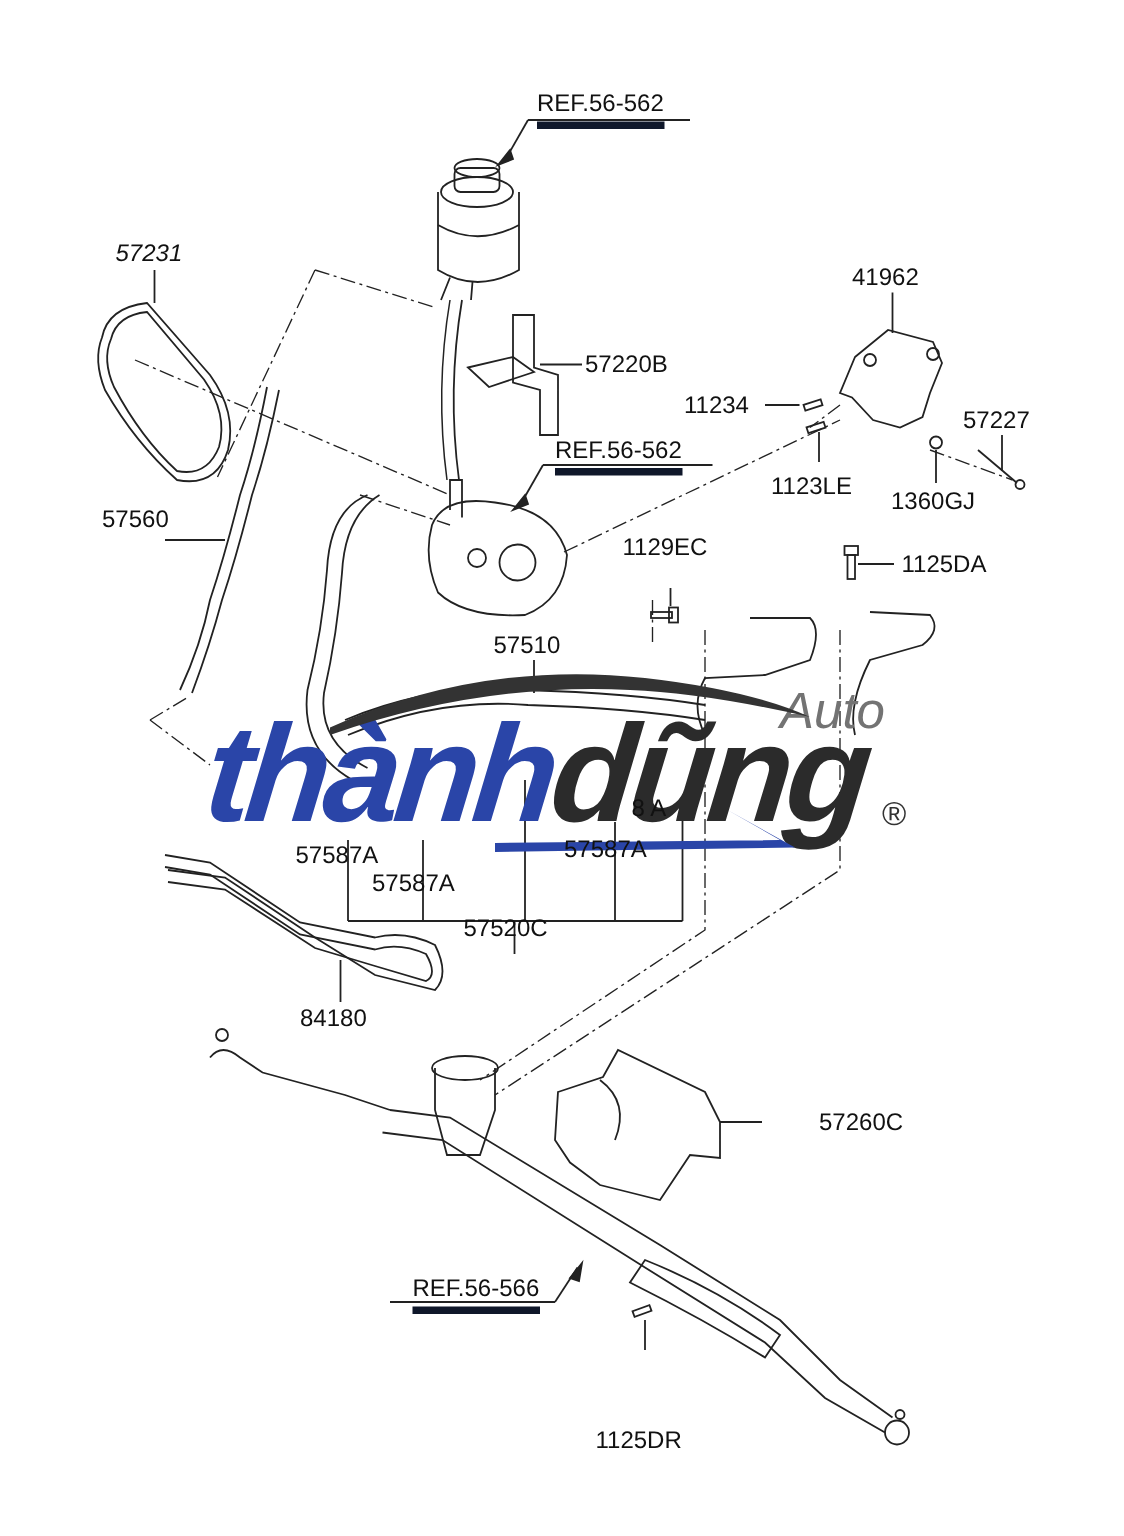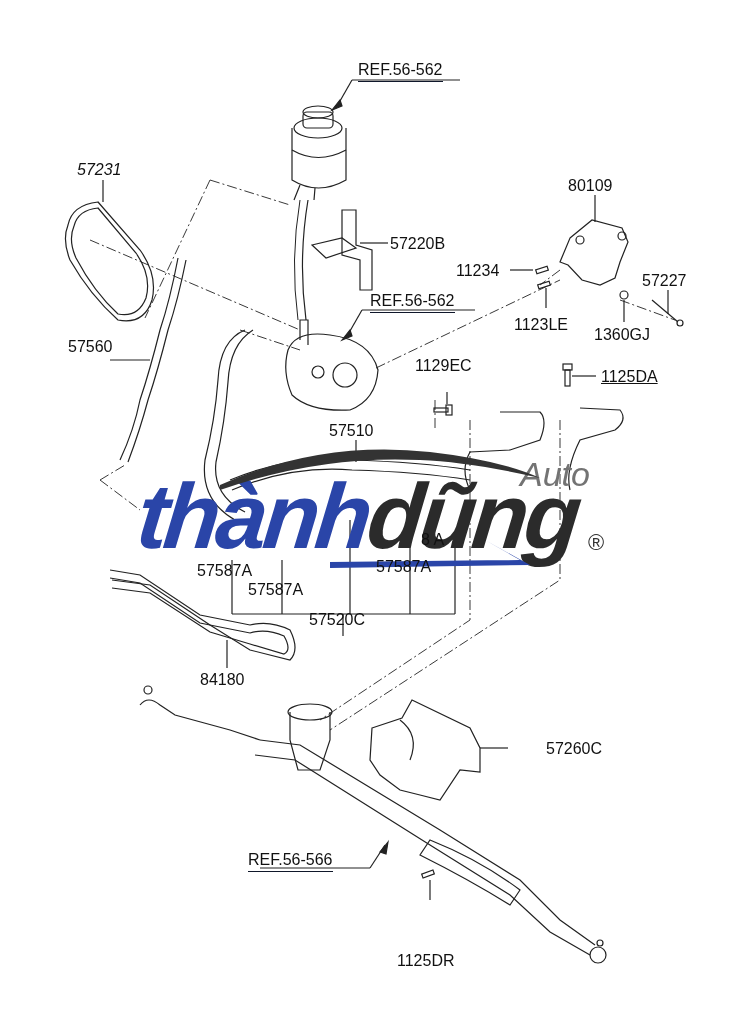"REF.56-562" .ref { border-bottom: 1px solid #0f172a -> 5px solid #0f172a }
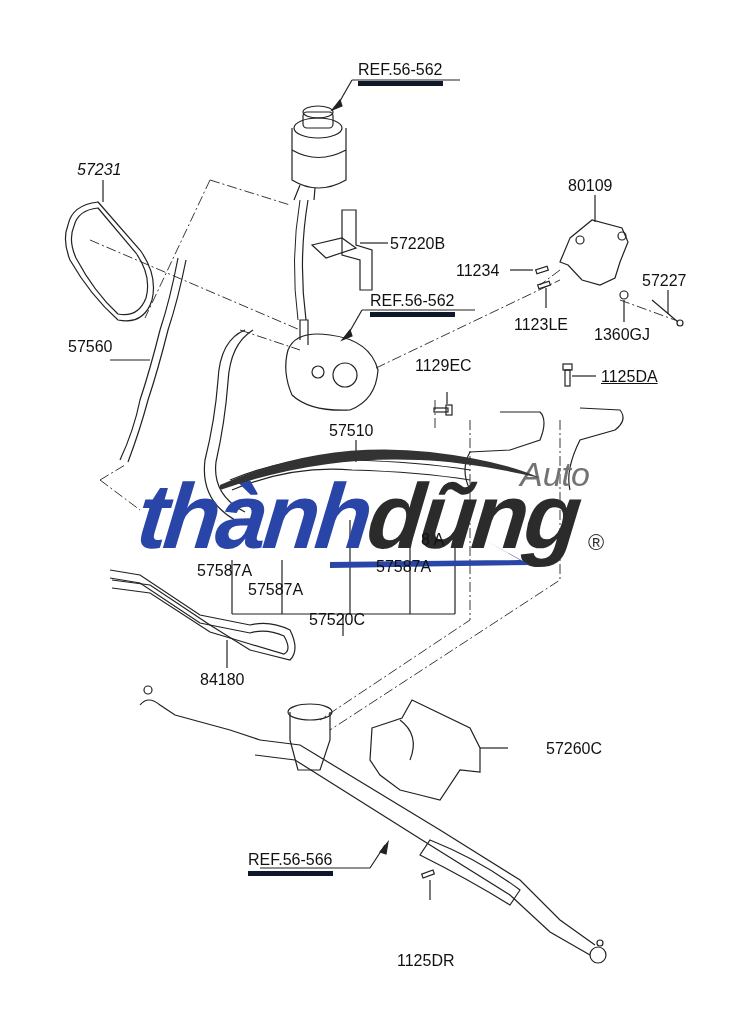"80109" div.lbl { text: 80109 -> 41962 }
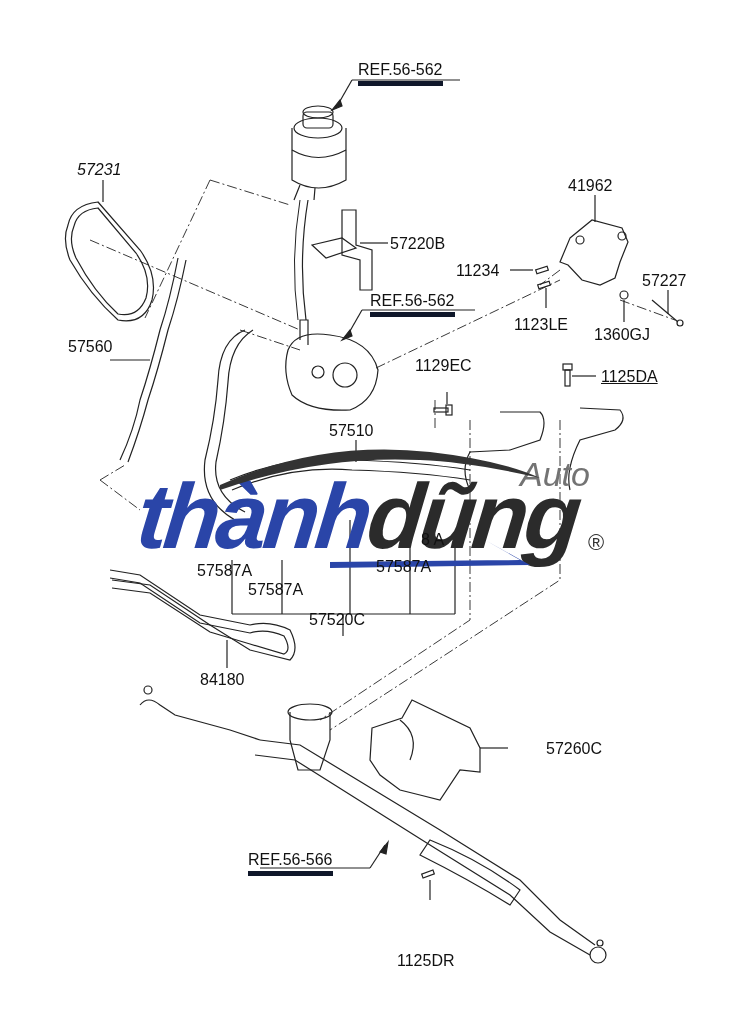"1125DA" div.lbl { text-decoration: underline -> none }
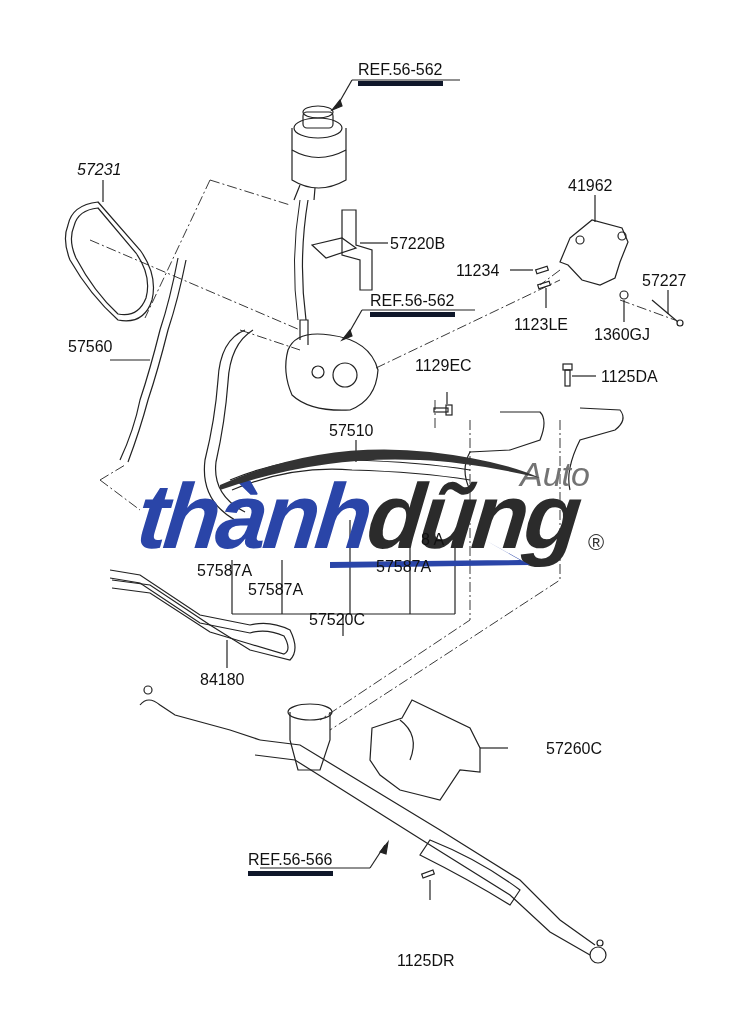"REF.56-566" div.lbl { left: 248px -> 275px }
